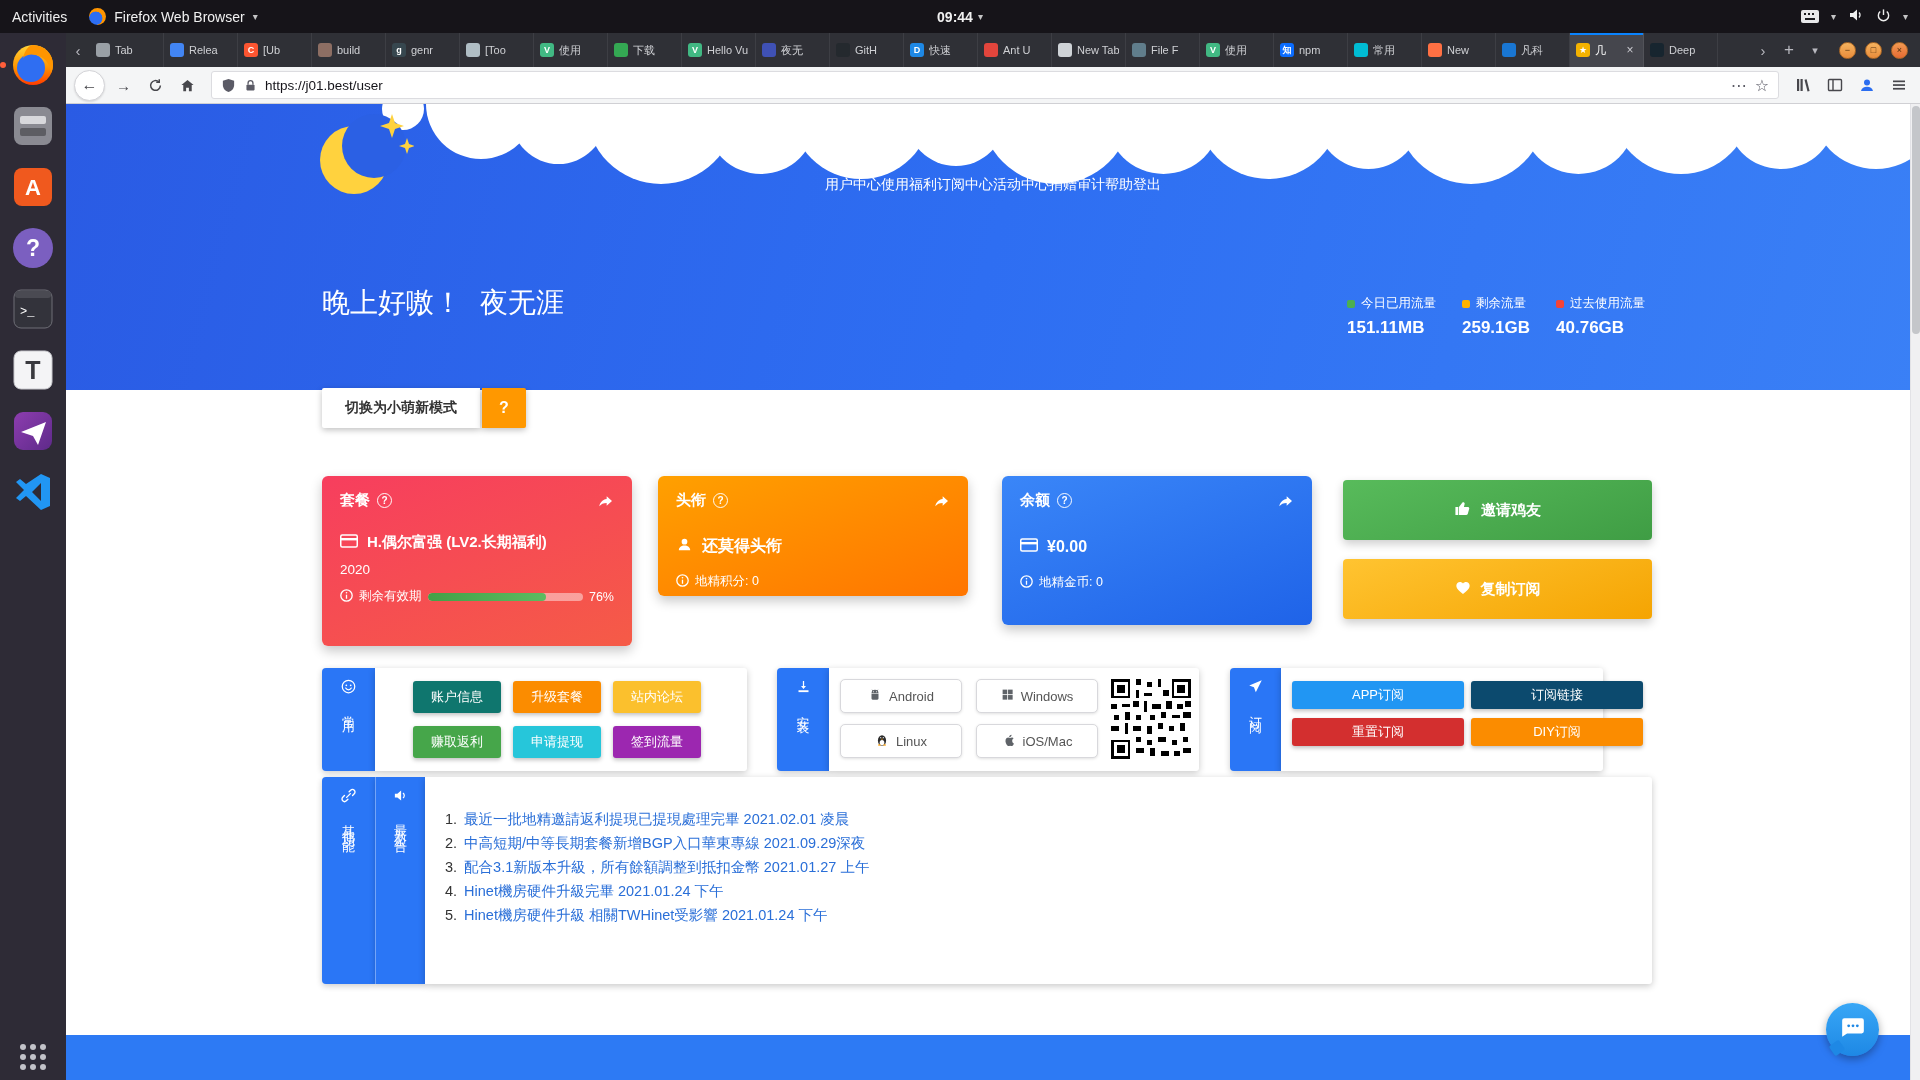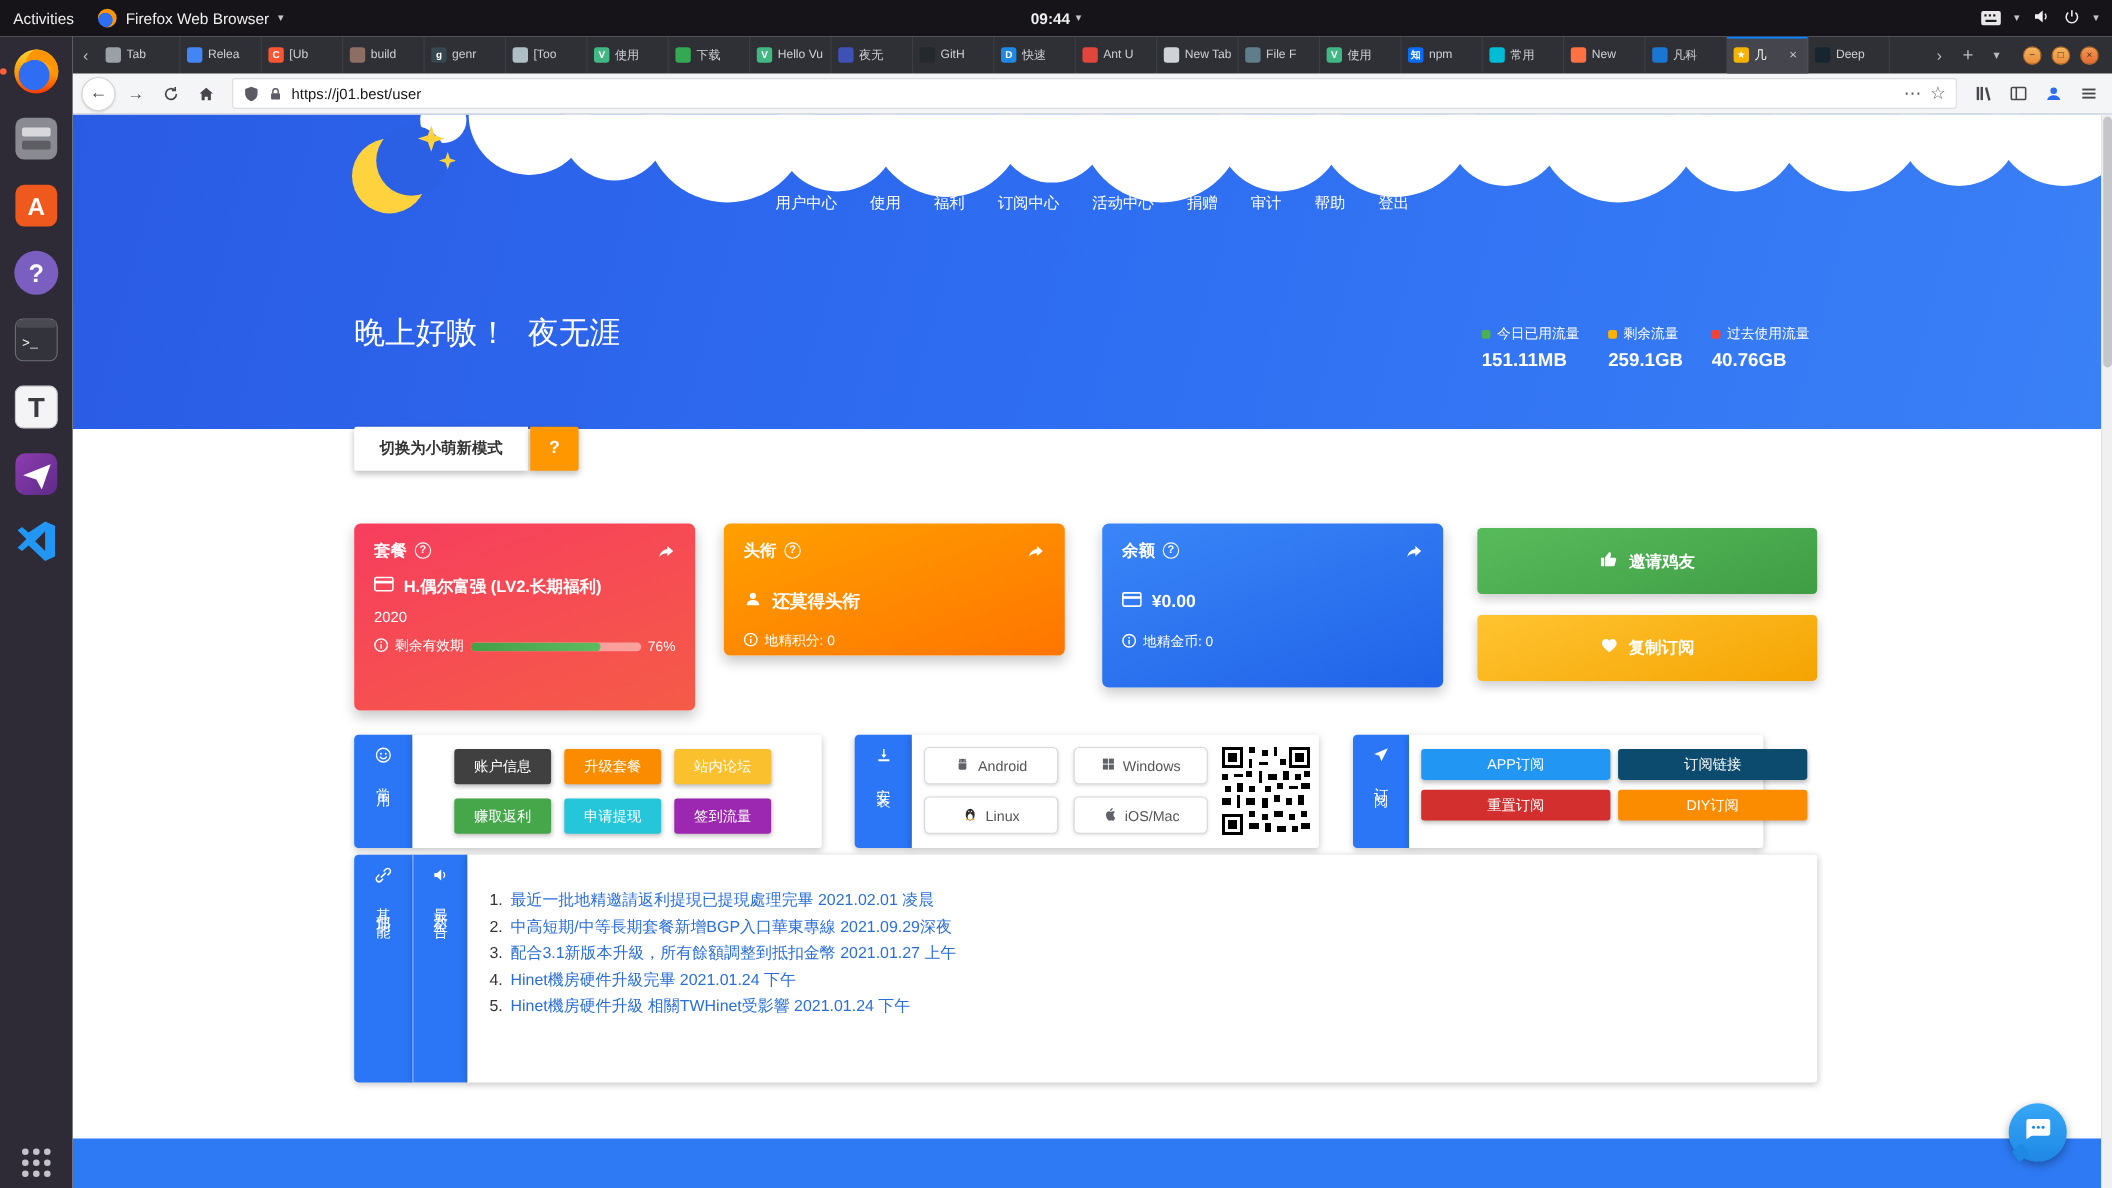"用户中心" .hero-nav { gap: 30px -> none }
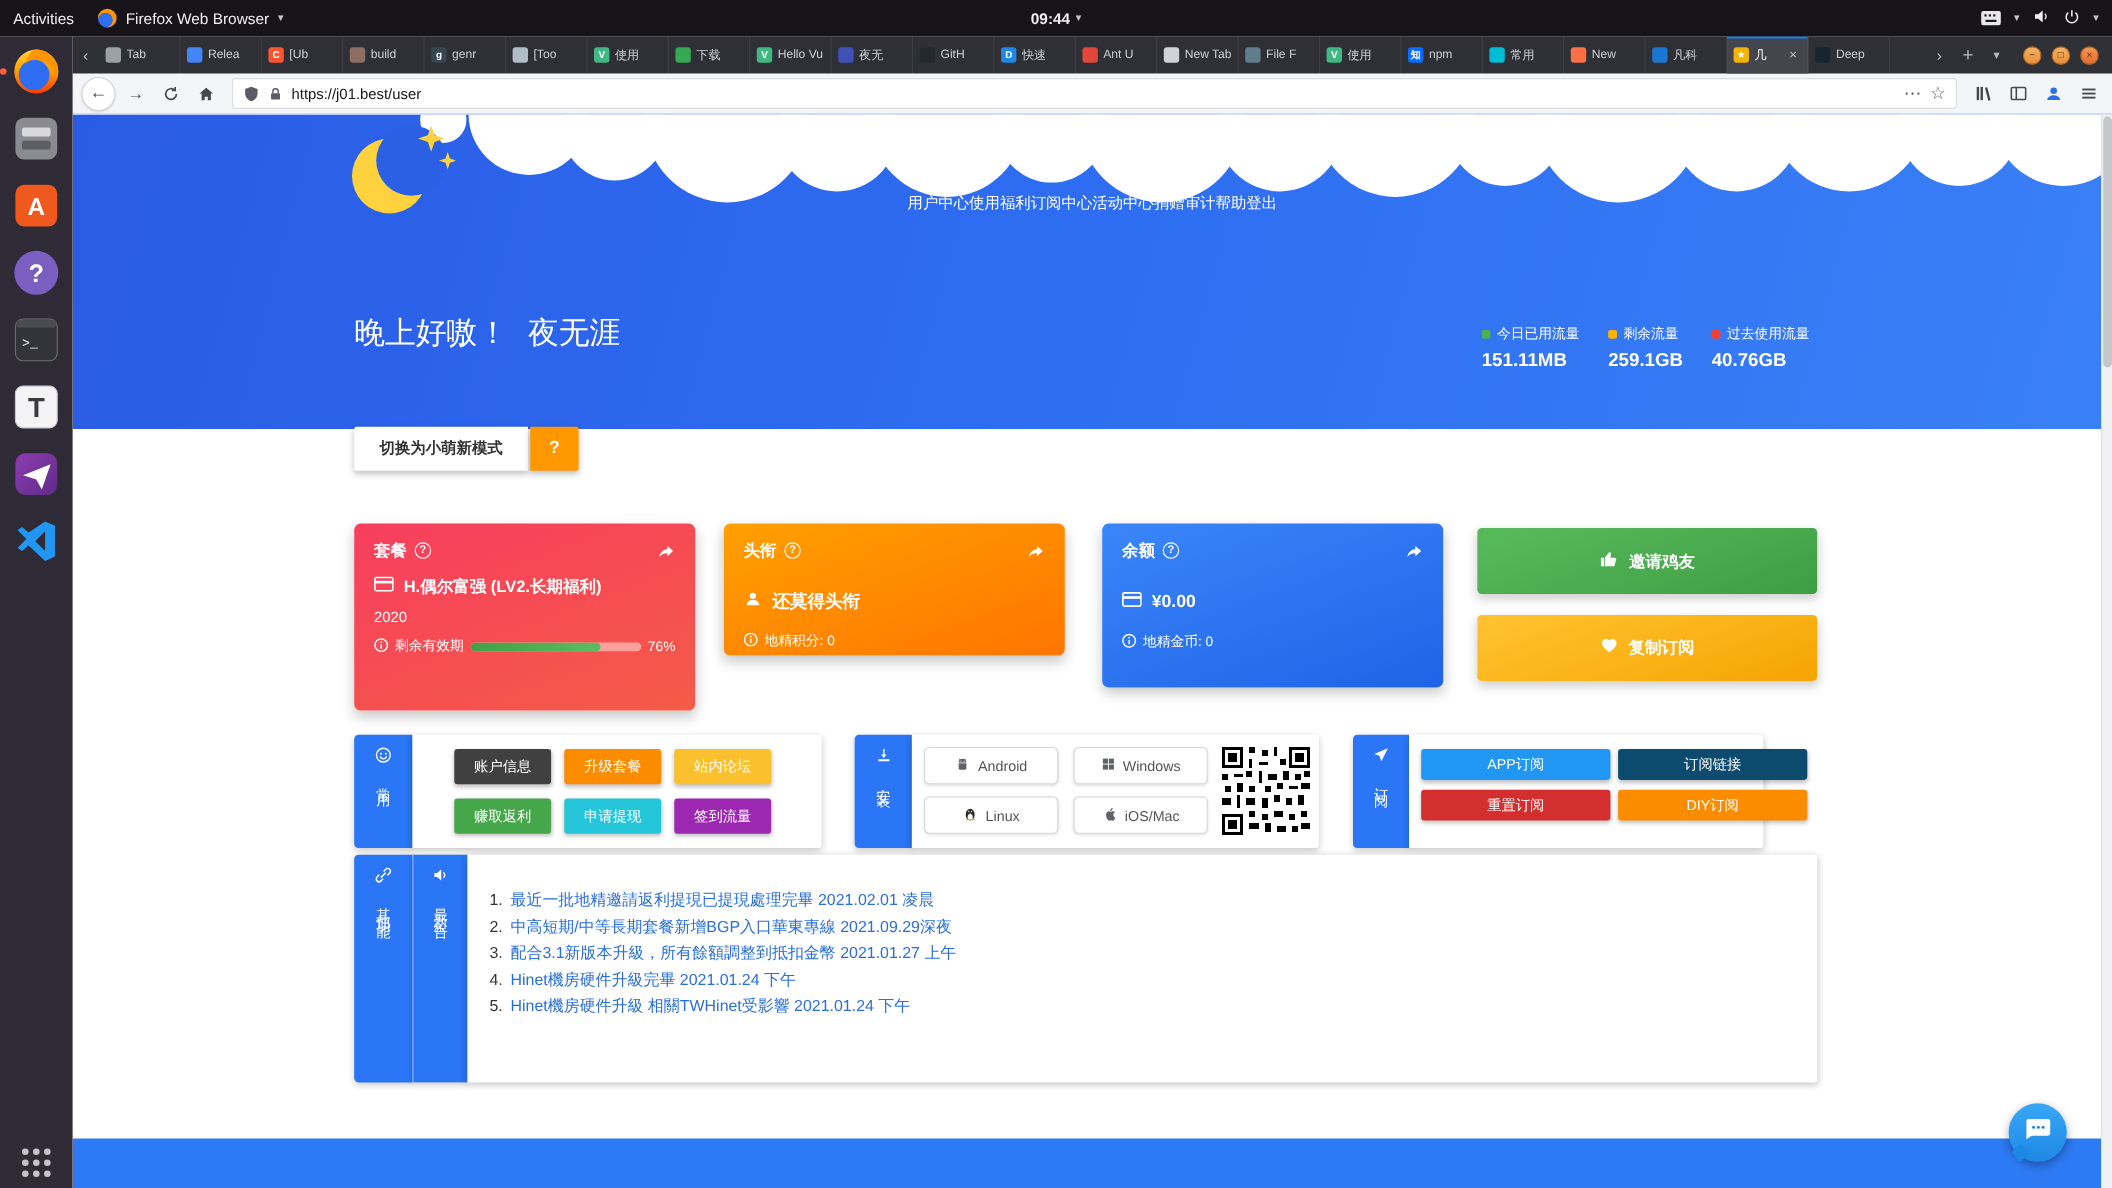"H.偶尔富强 (LV2.长期福利)" .card-main { margin-top: 12px -> 22px }
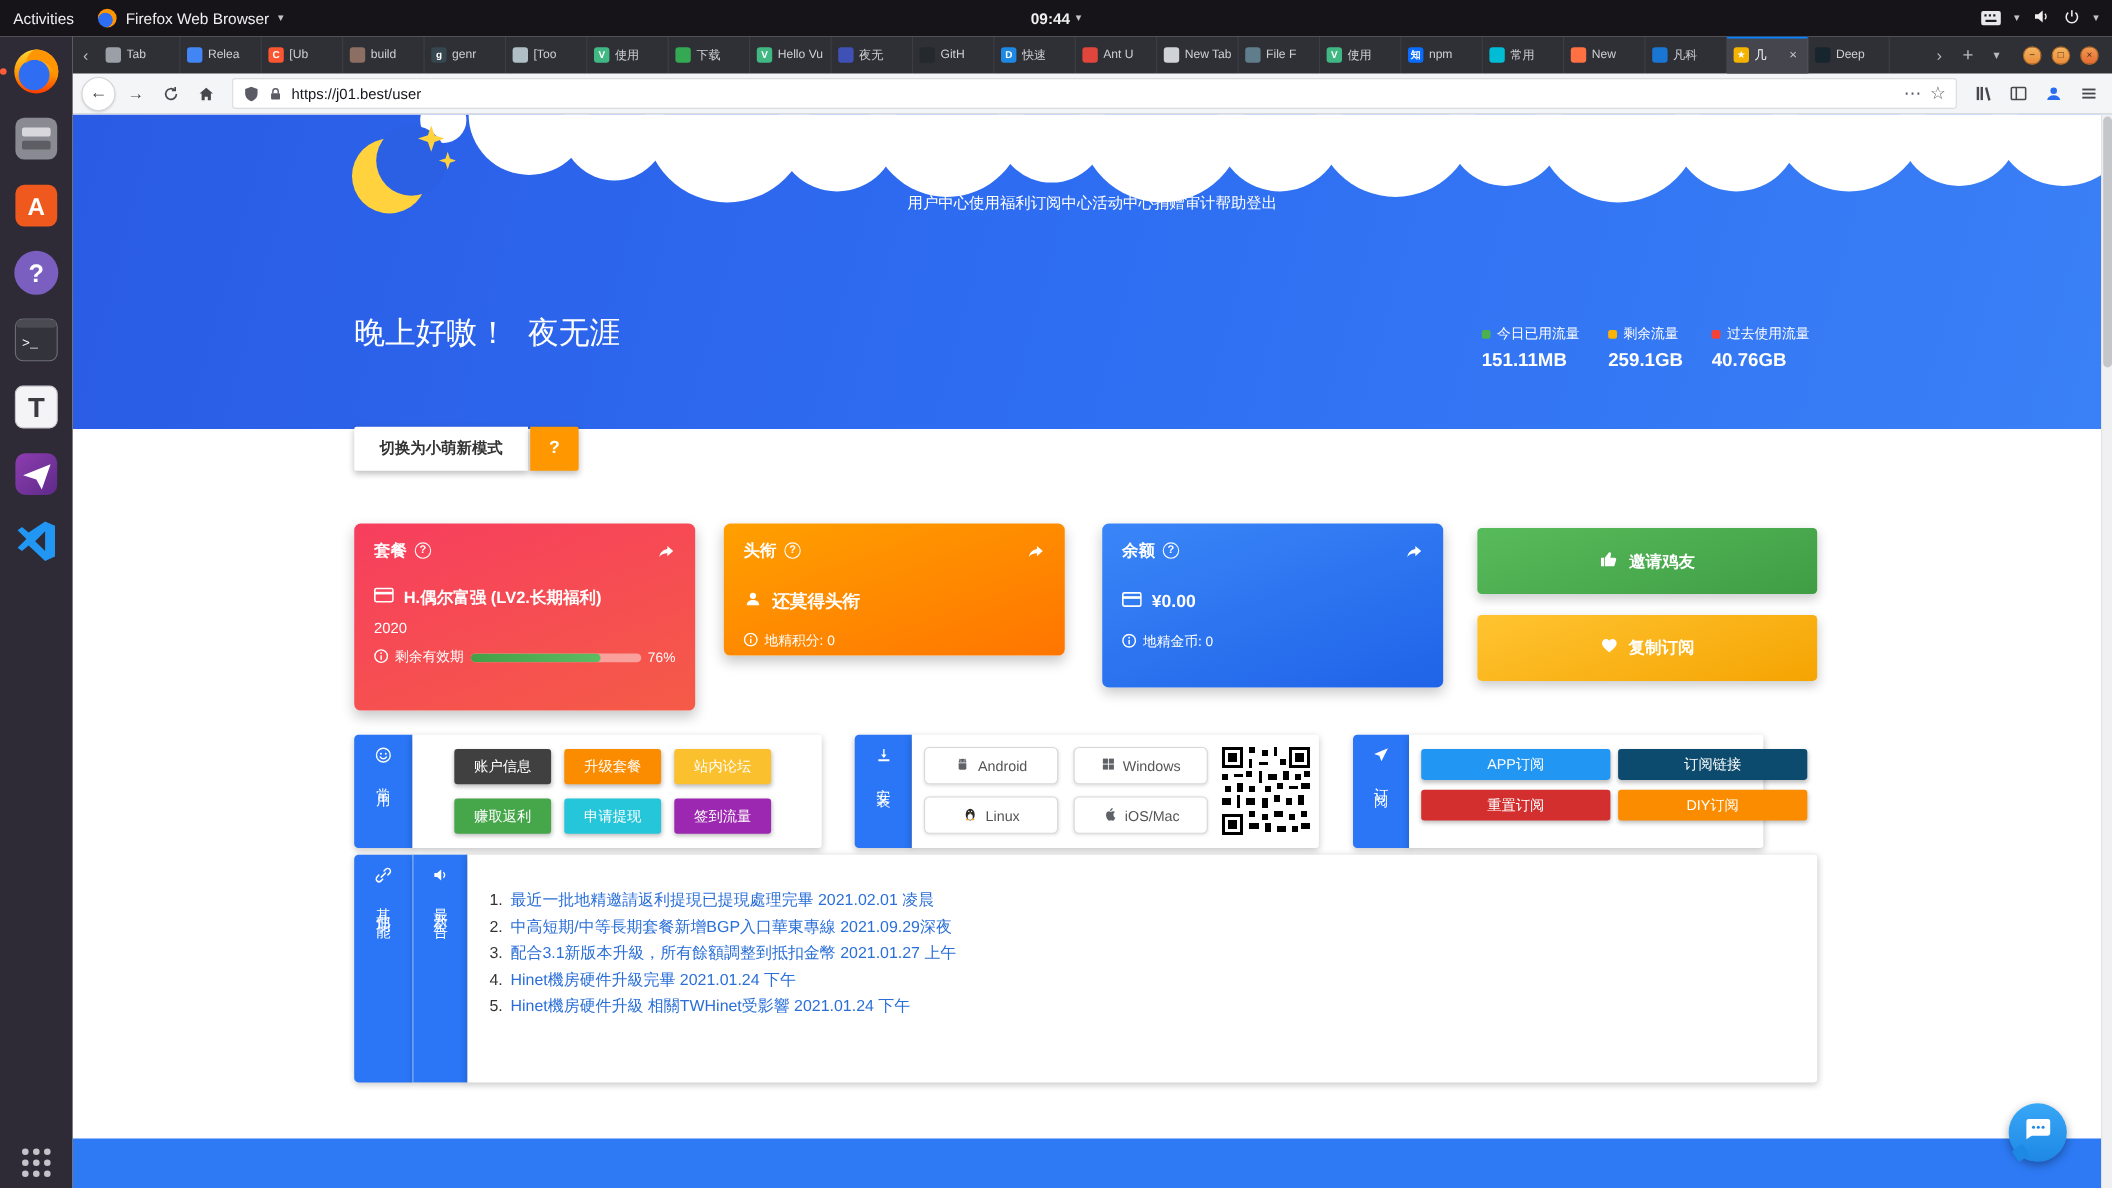"账户信息" div.qbtn { background: #404040 -> #0f766e }
